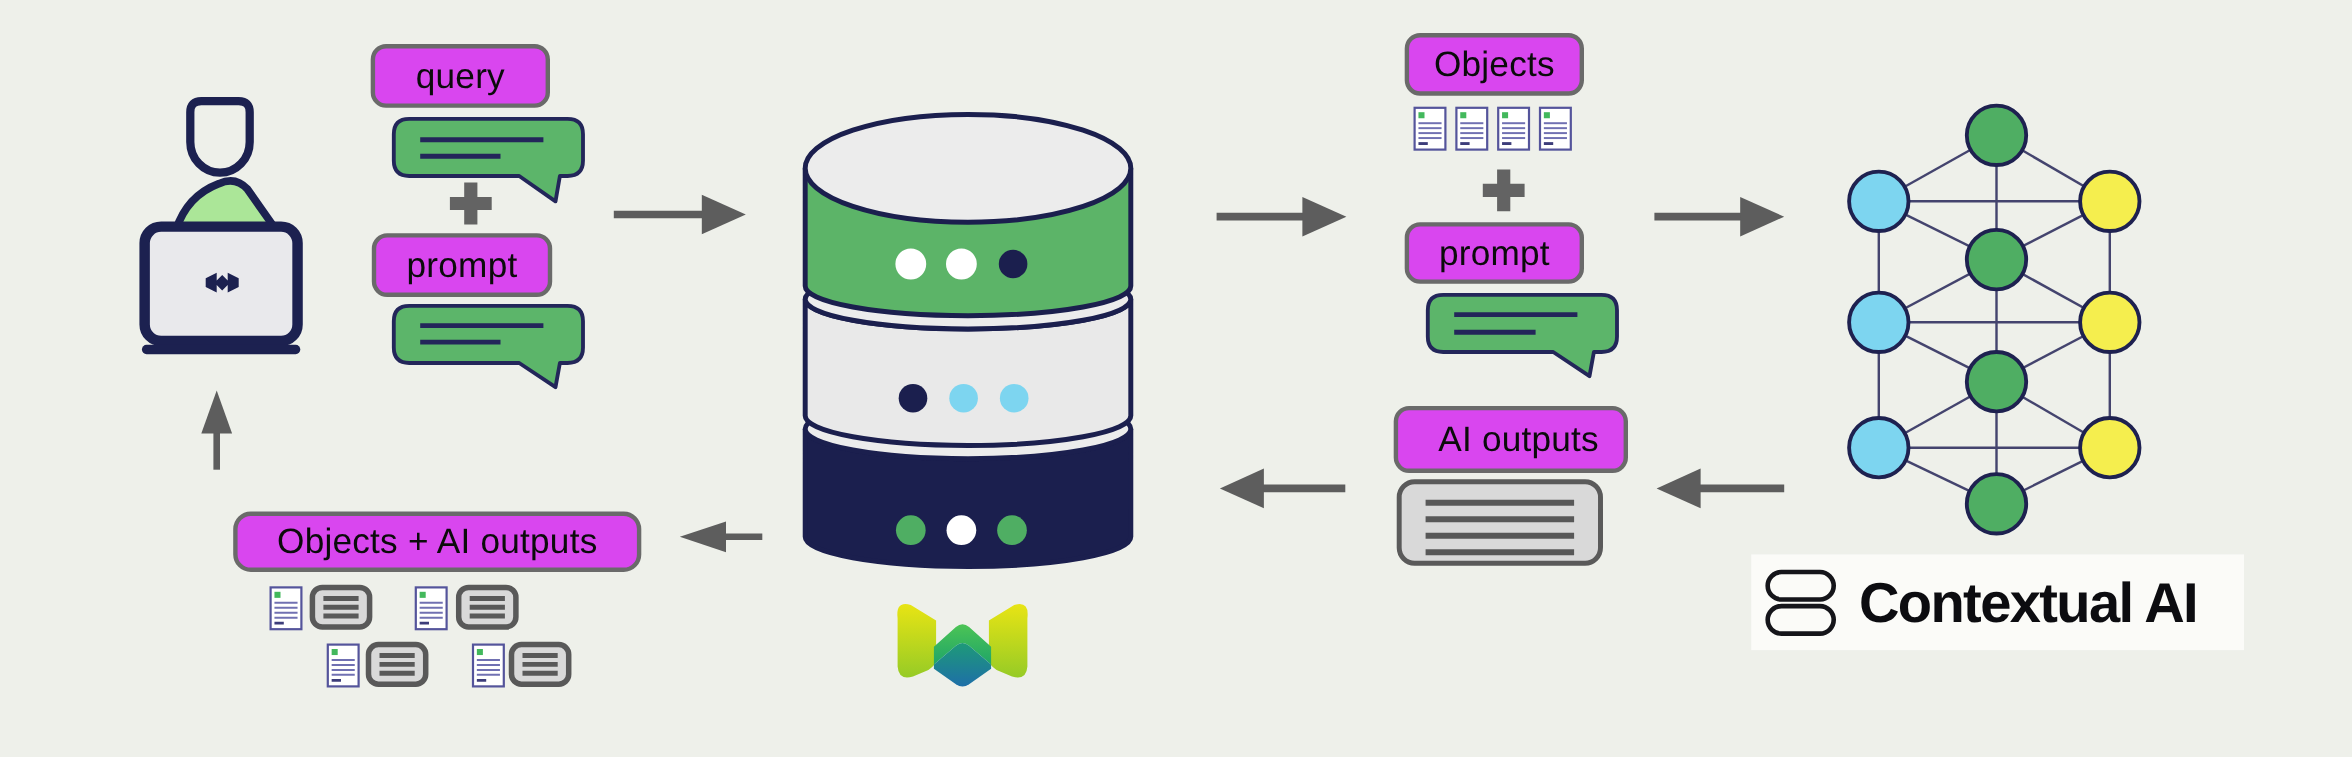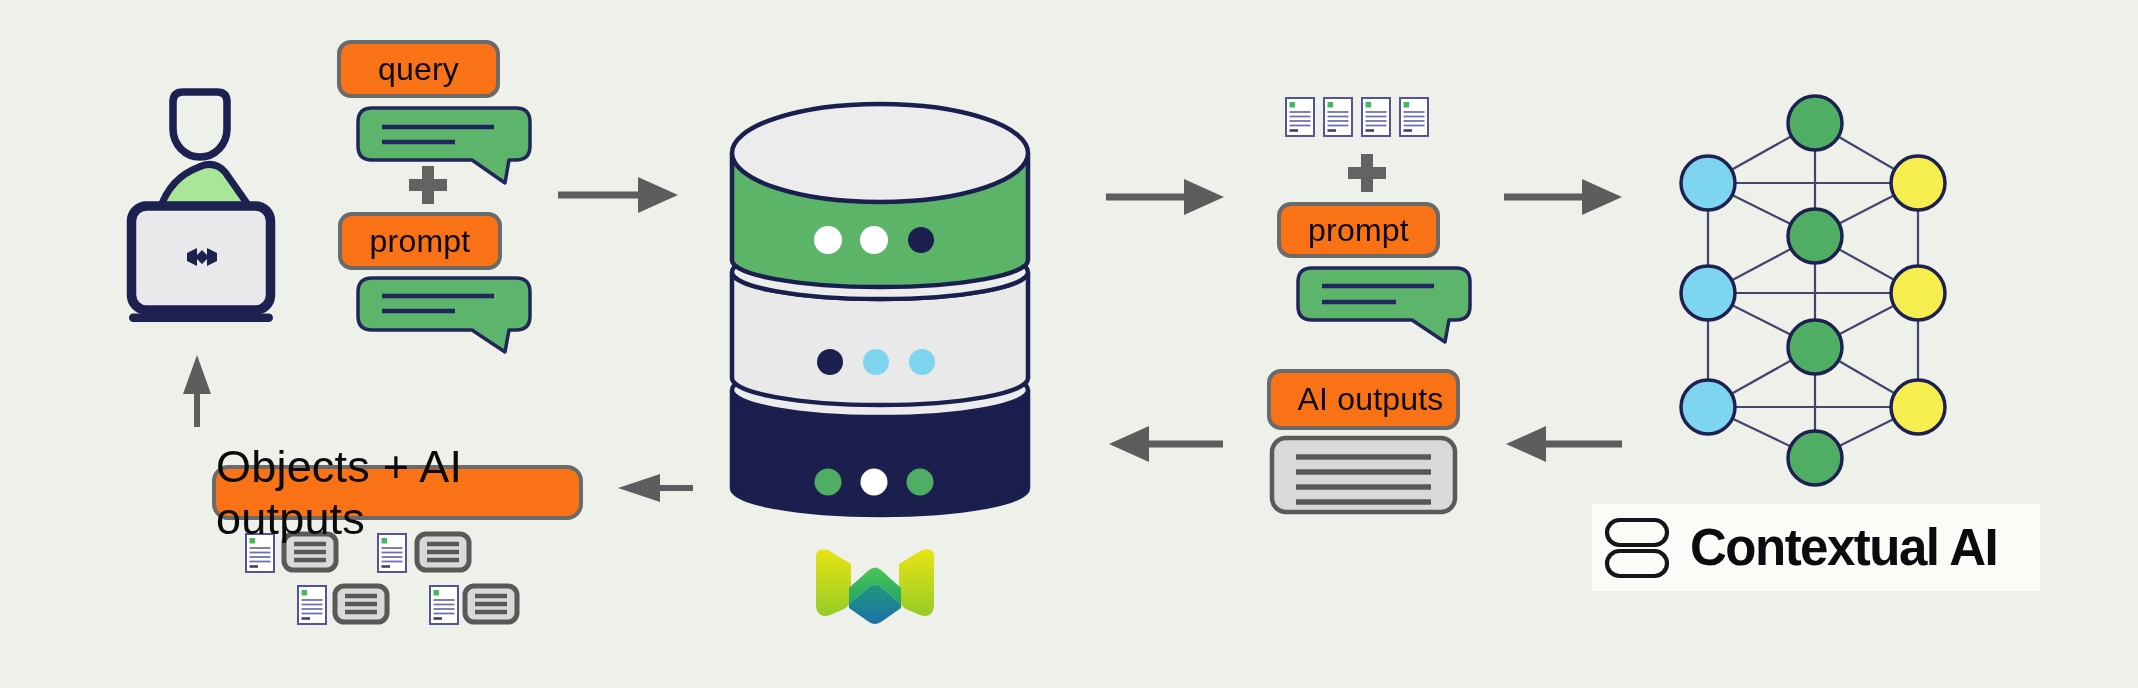"query" .label { background: #f97316 -> #d946ef }
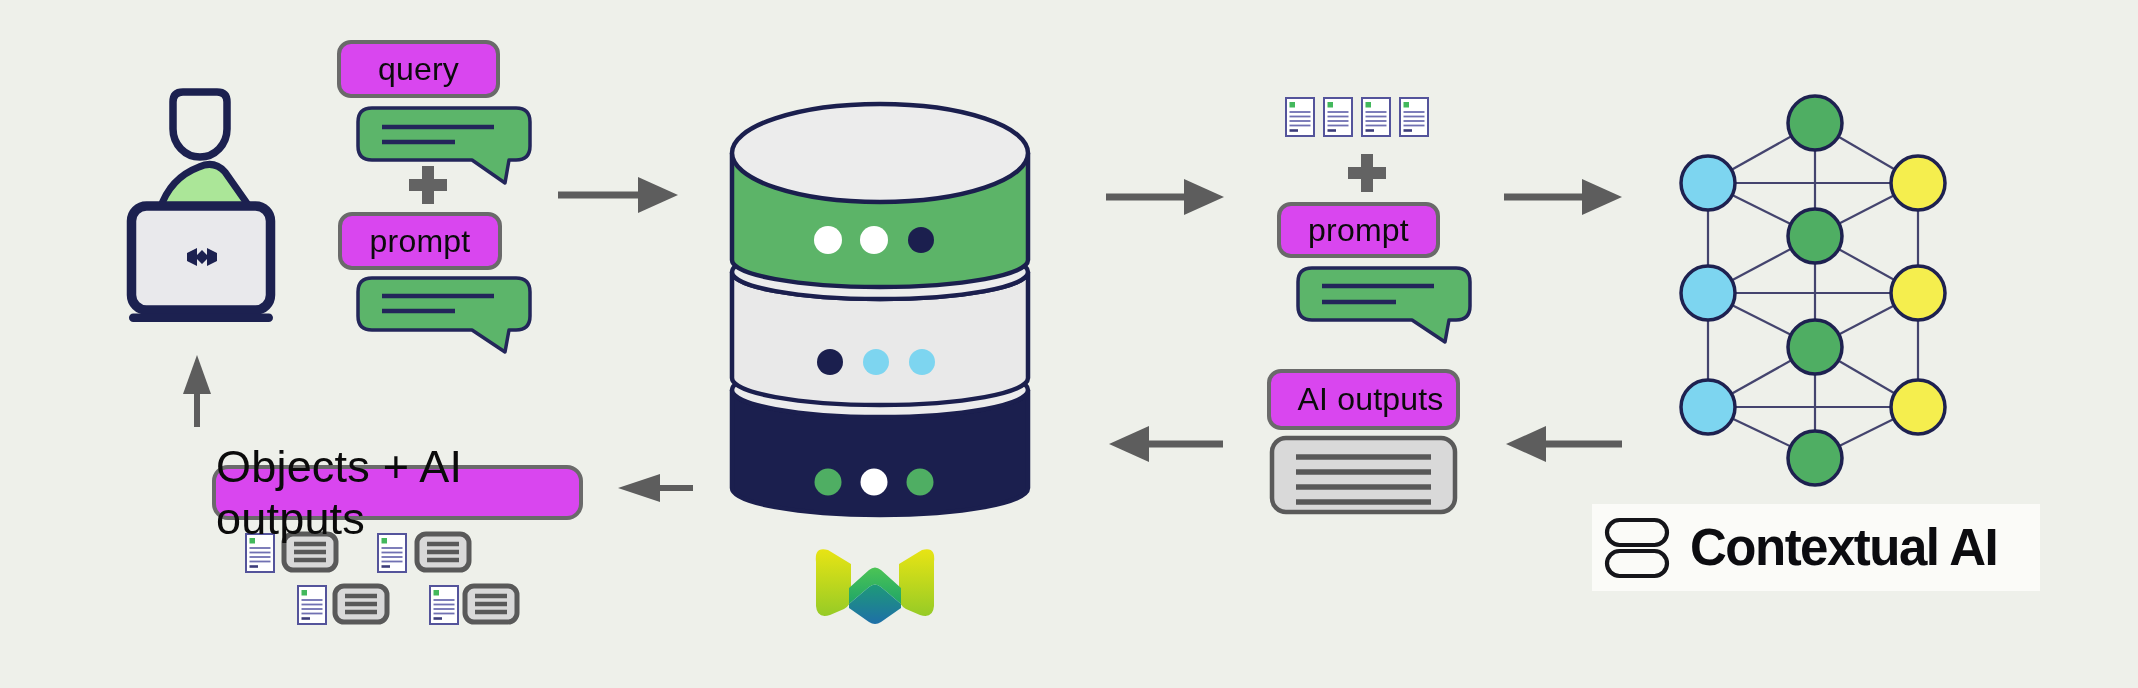"Objects" div.label { html: none -> <div> <span>Objects</span> </div> }
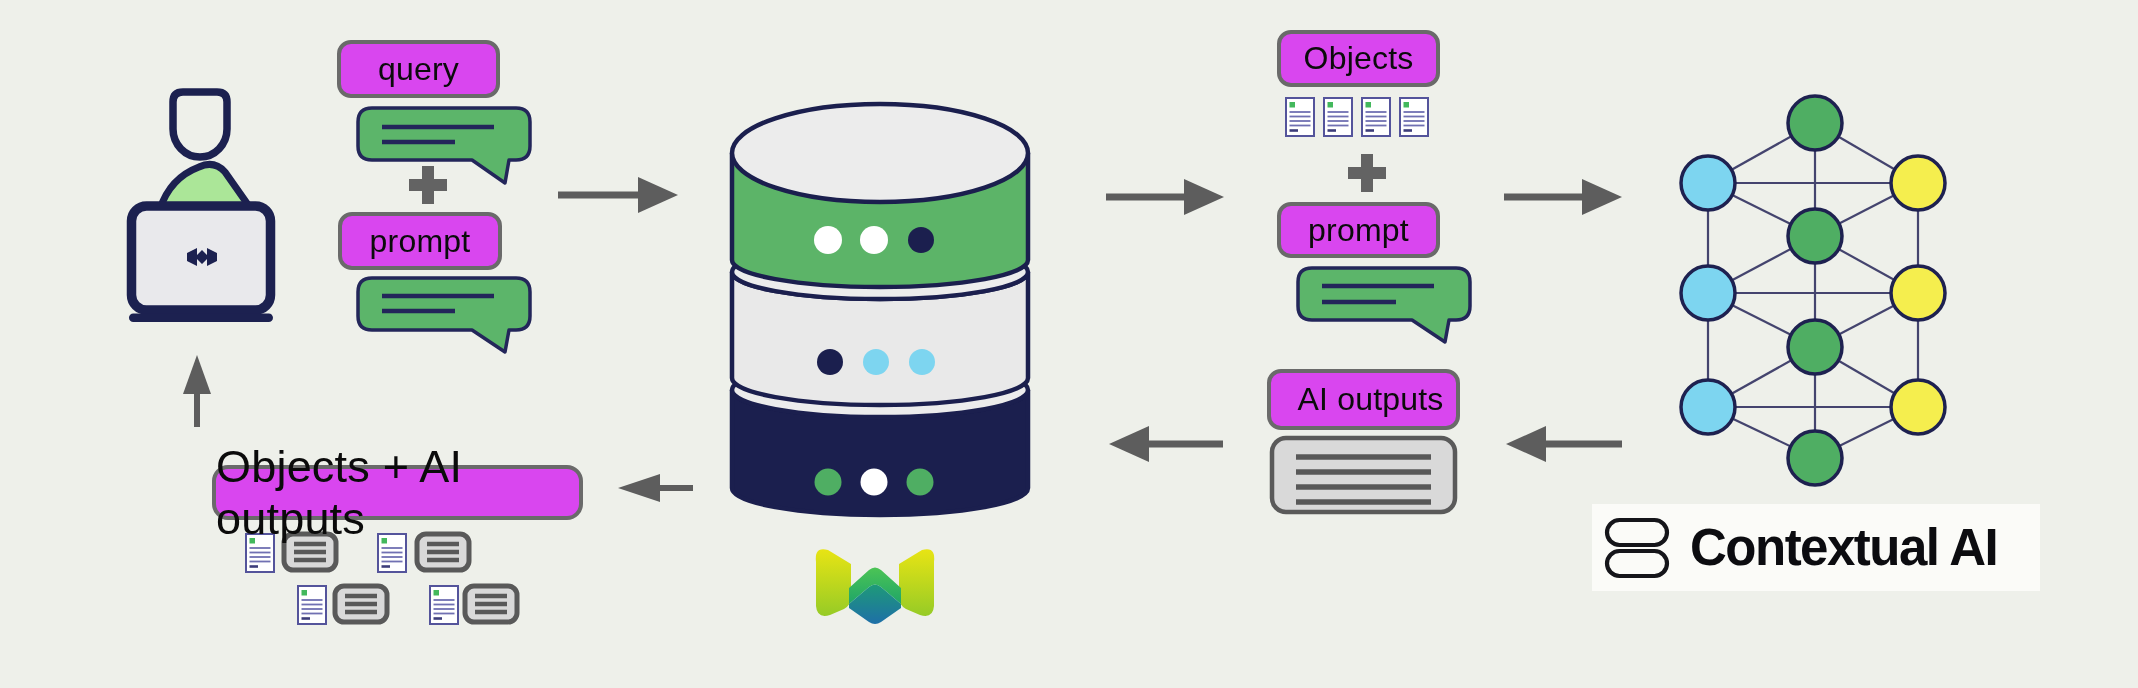"AI outputs" #lbl-ai-outputs { width: 193px -> 213px }
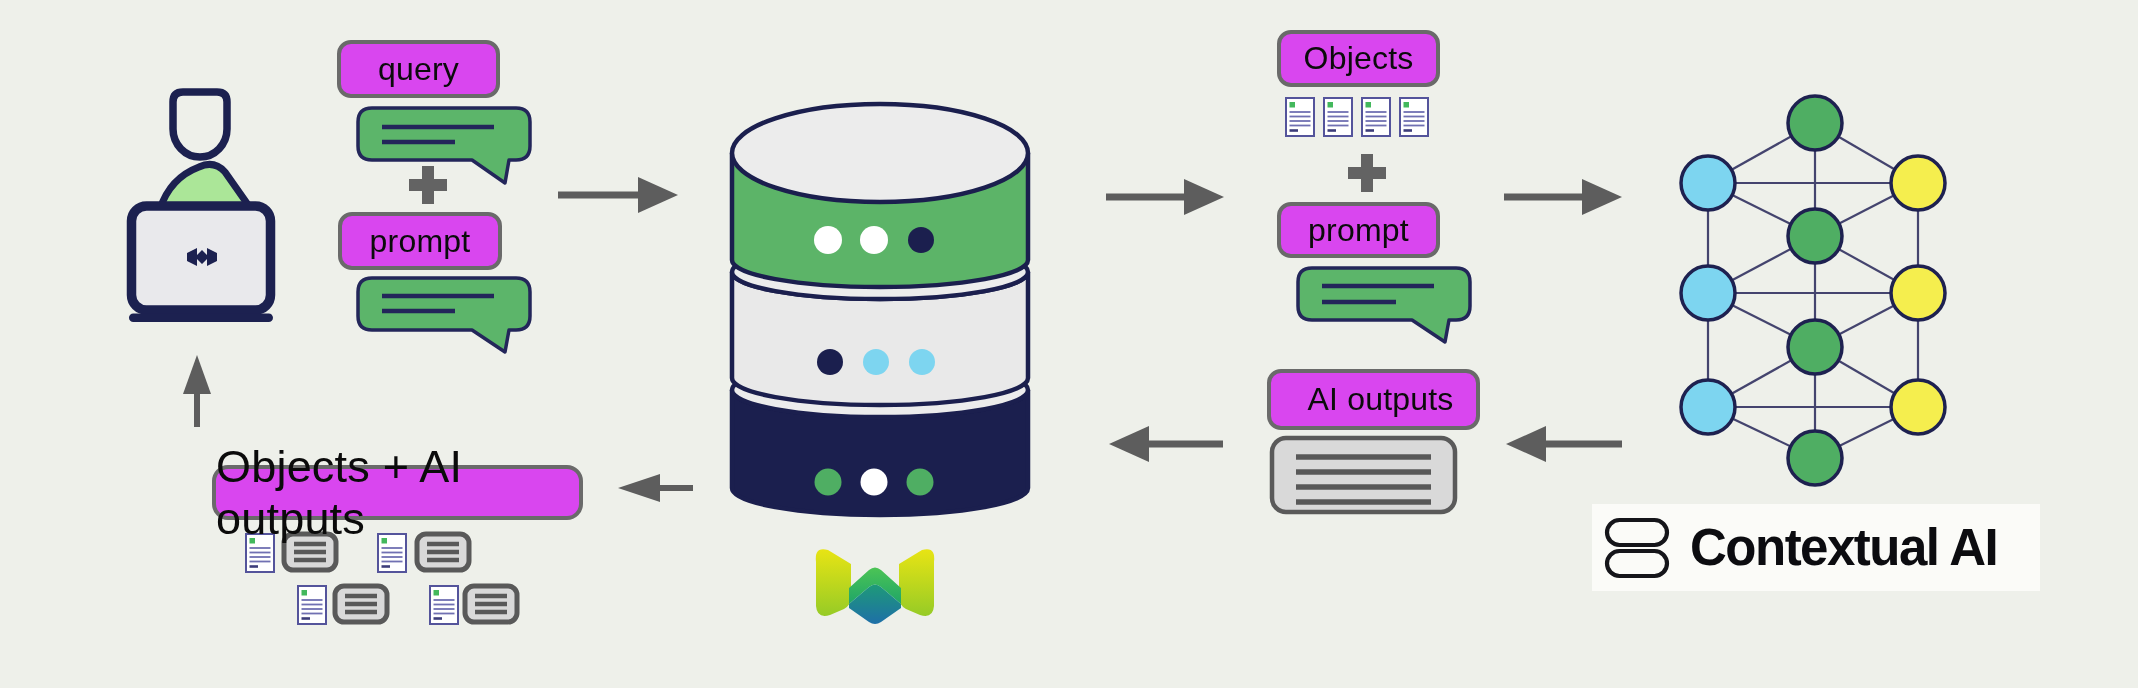"Objects + AI outputs" #lbl-objects-ai { font-size: 45px -> 32px }
